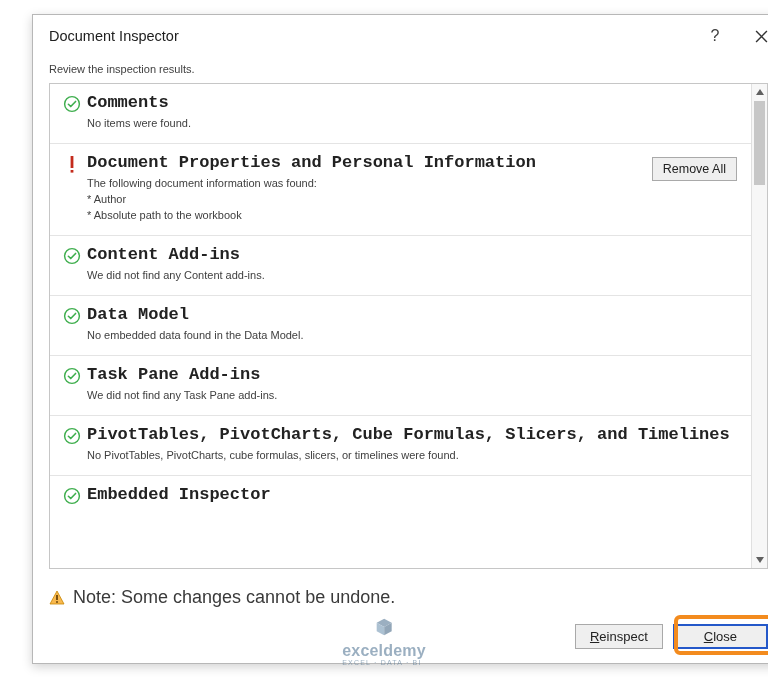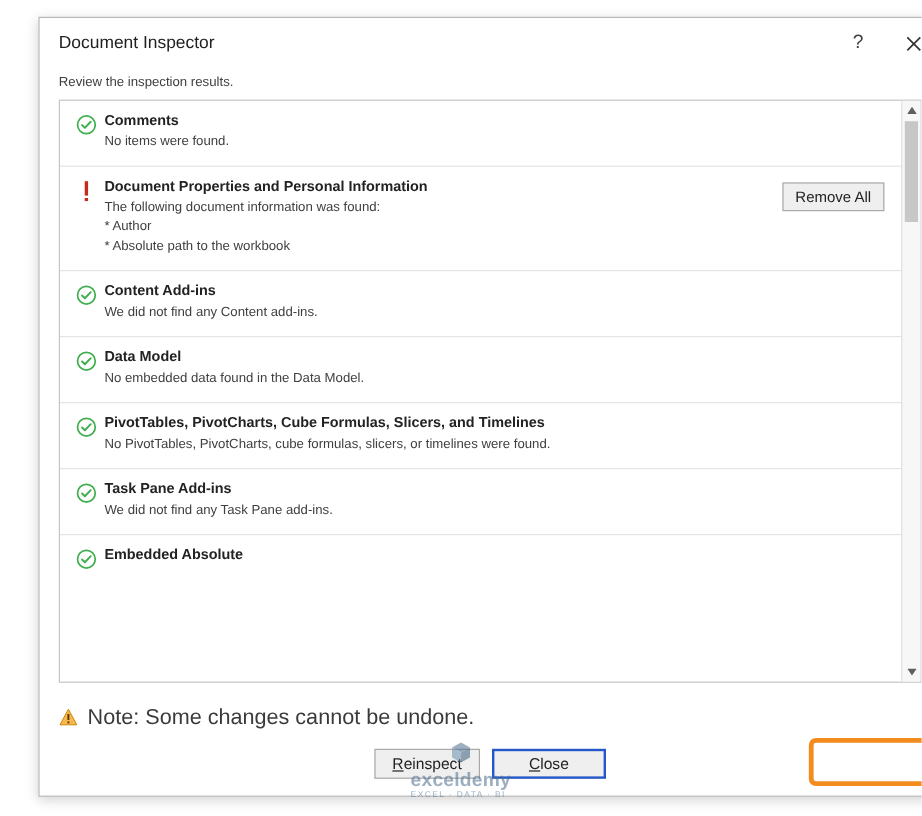"Comments" .item-title { font-family: none -> Liberation Mono, monospace; font-size: 12px -> 17px }
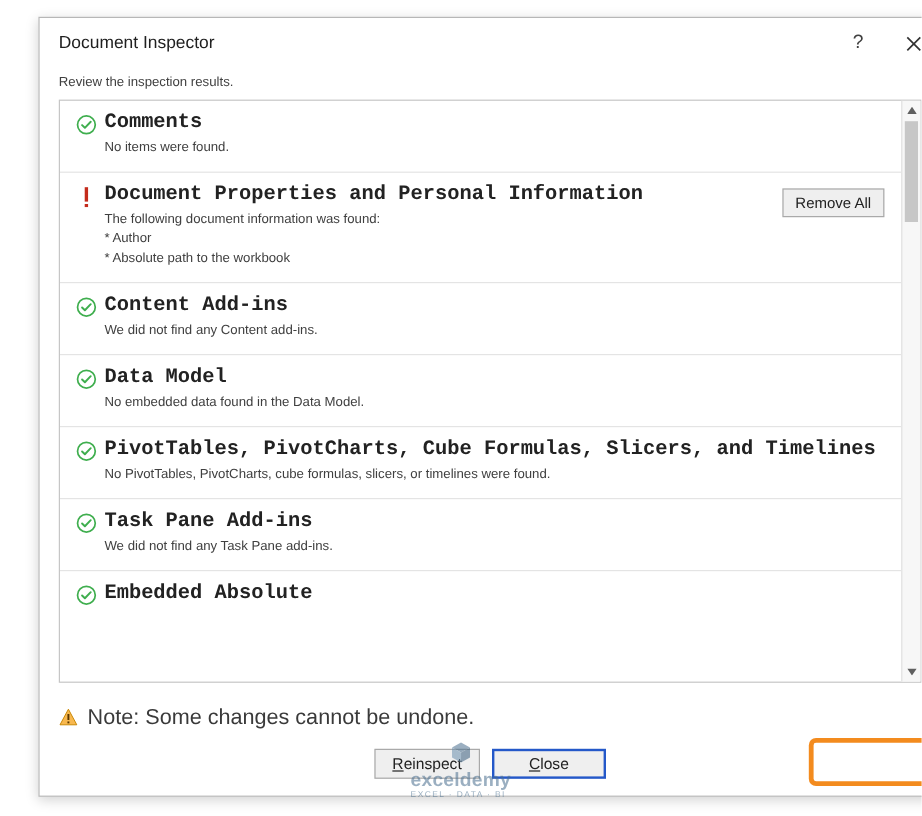"PivotTables, PivotCharts, Cube Formulas," div.item { order: before "Task Pane Add-ins" -> after "Task Pane Add-ins" }
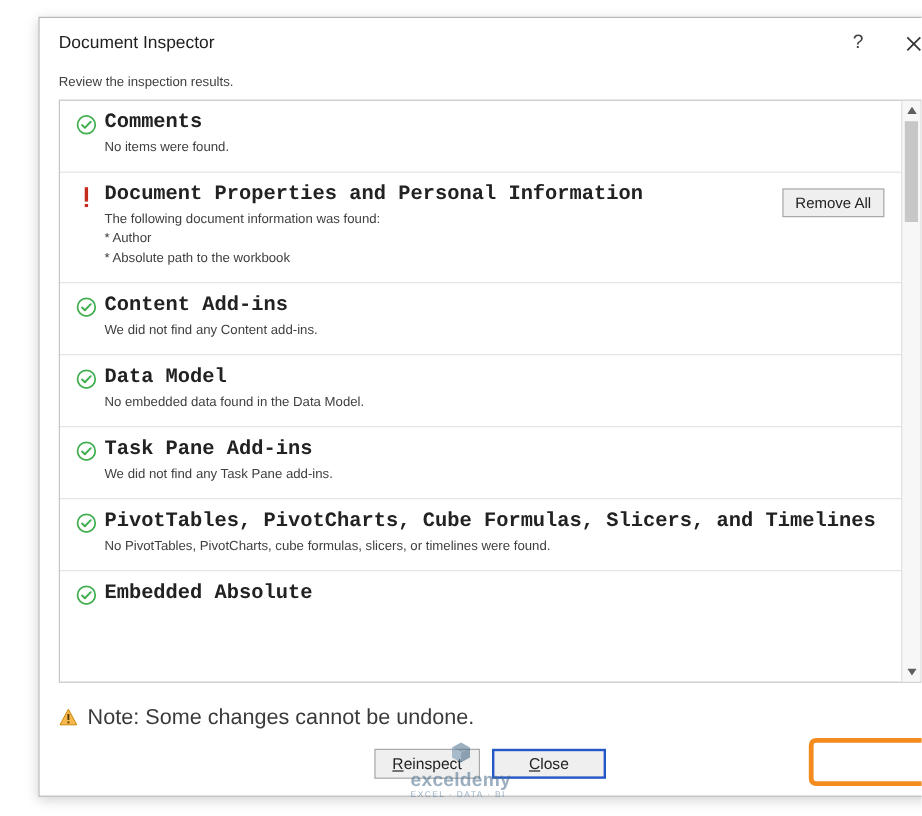"Embedded Absolute" div.item-title { text: Absolute -> Inspector }
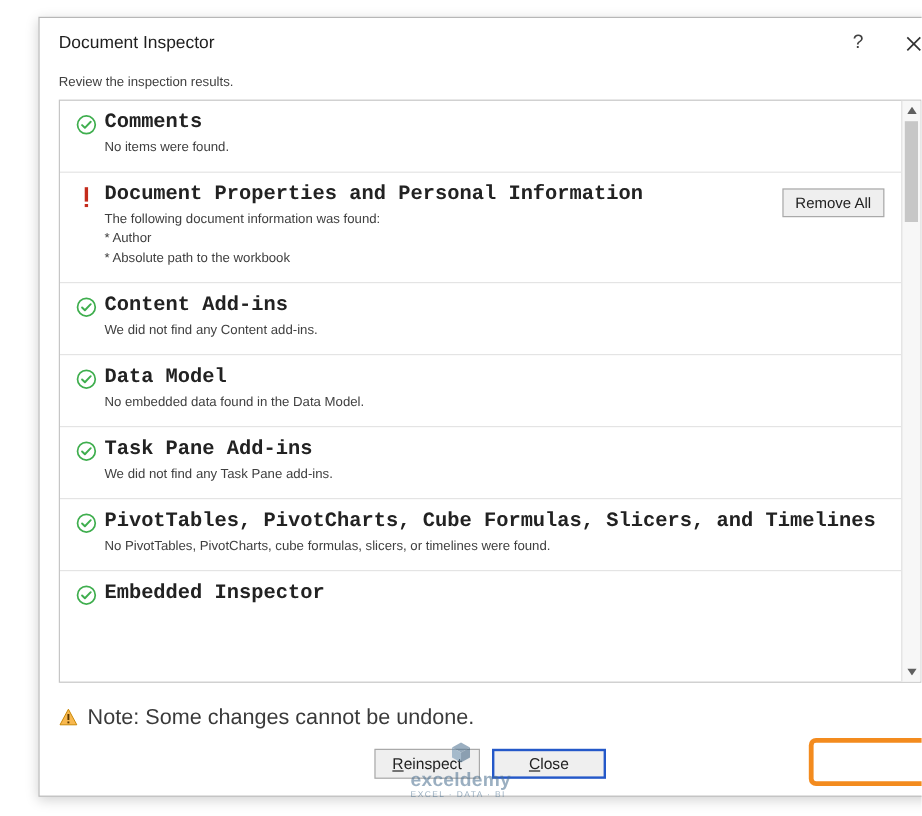"Reinspect" .btn-row { justify-content: center -> flex-end }
